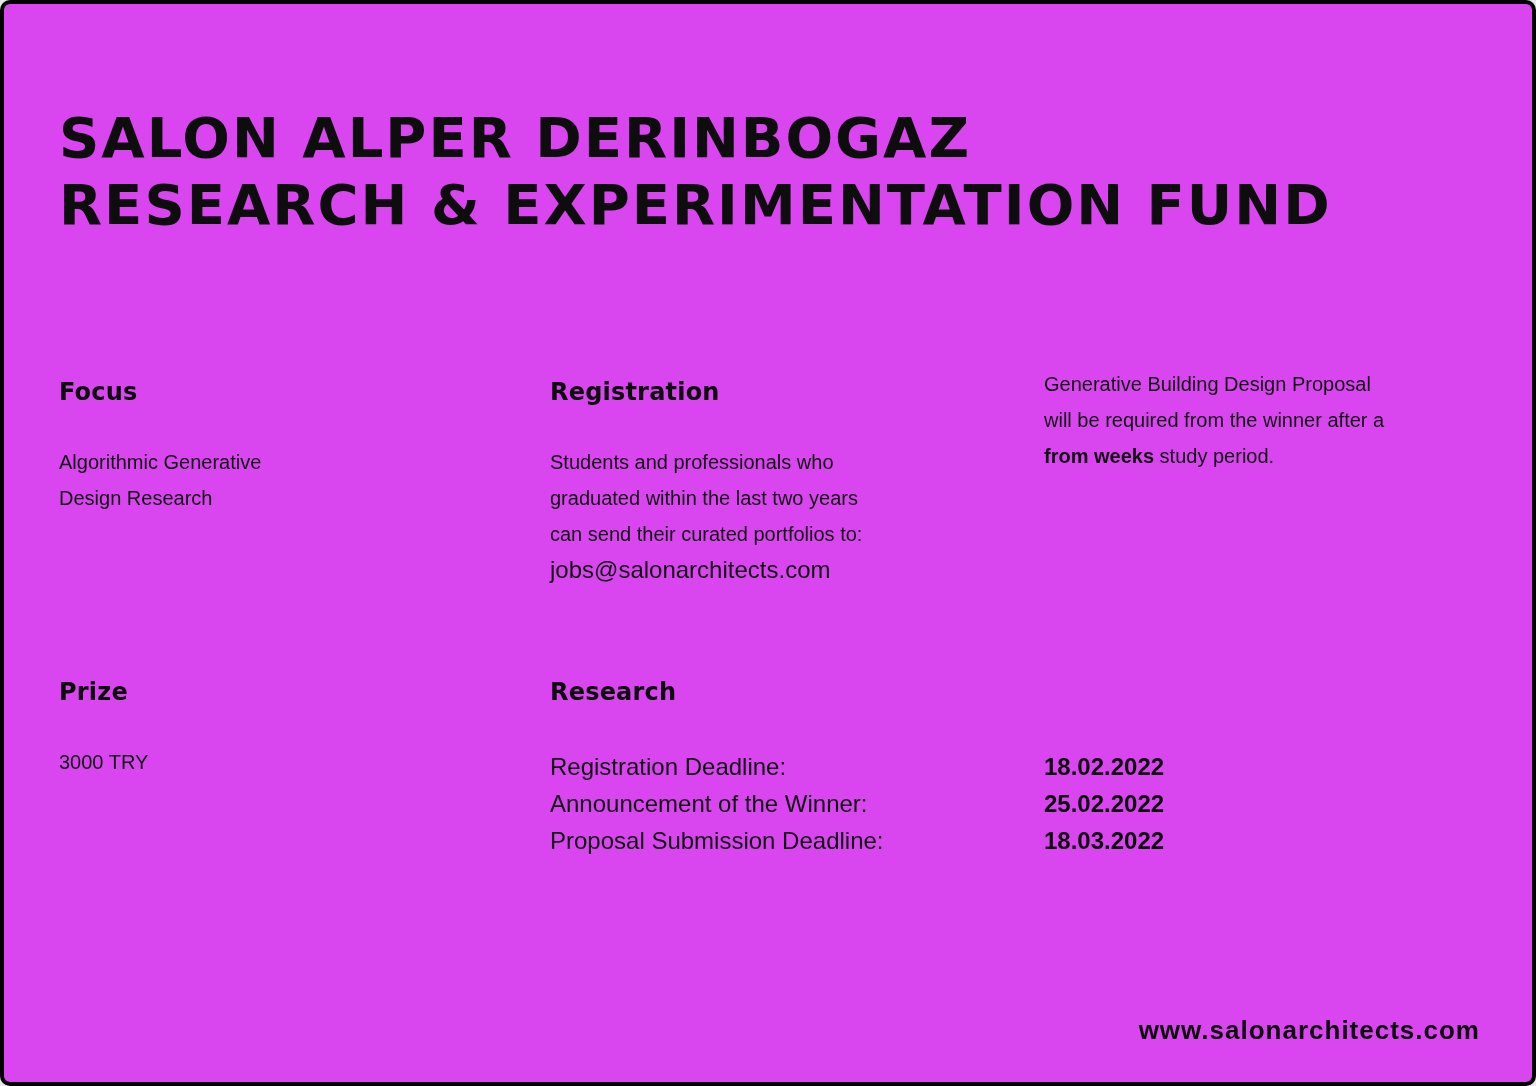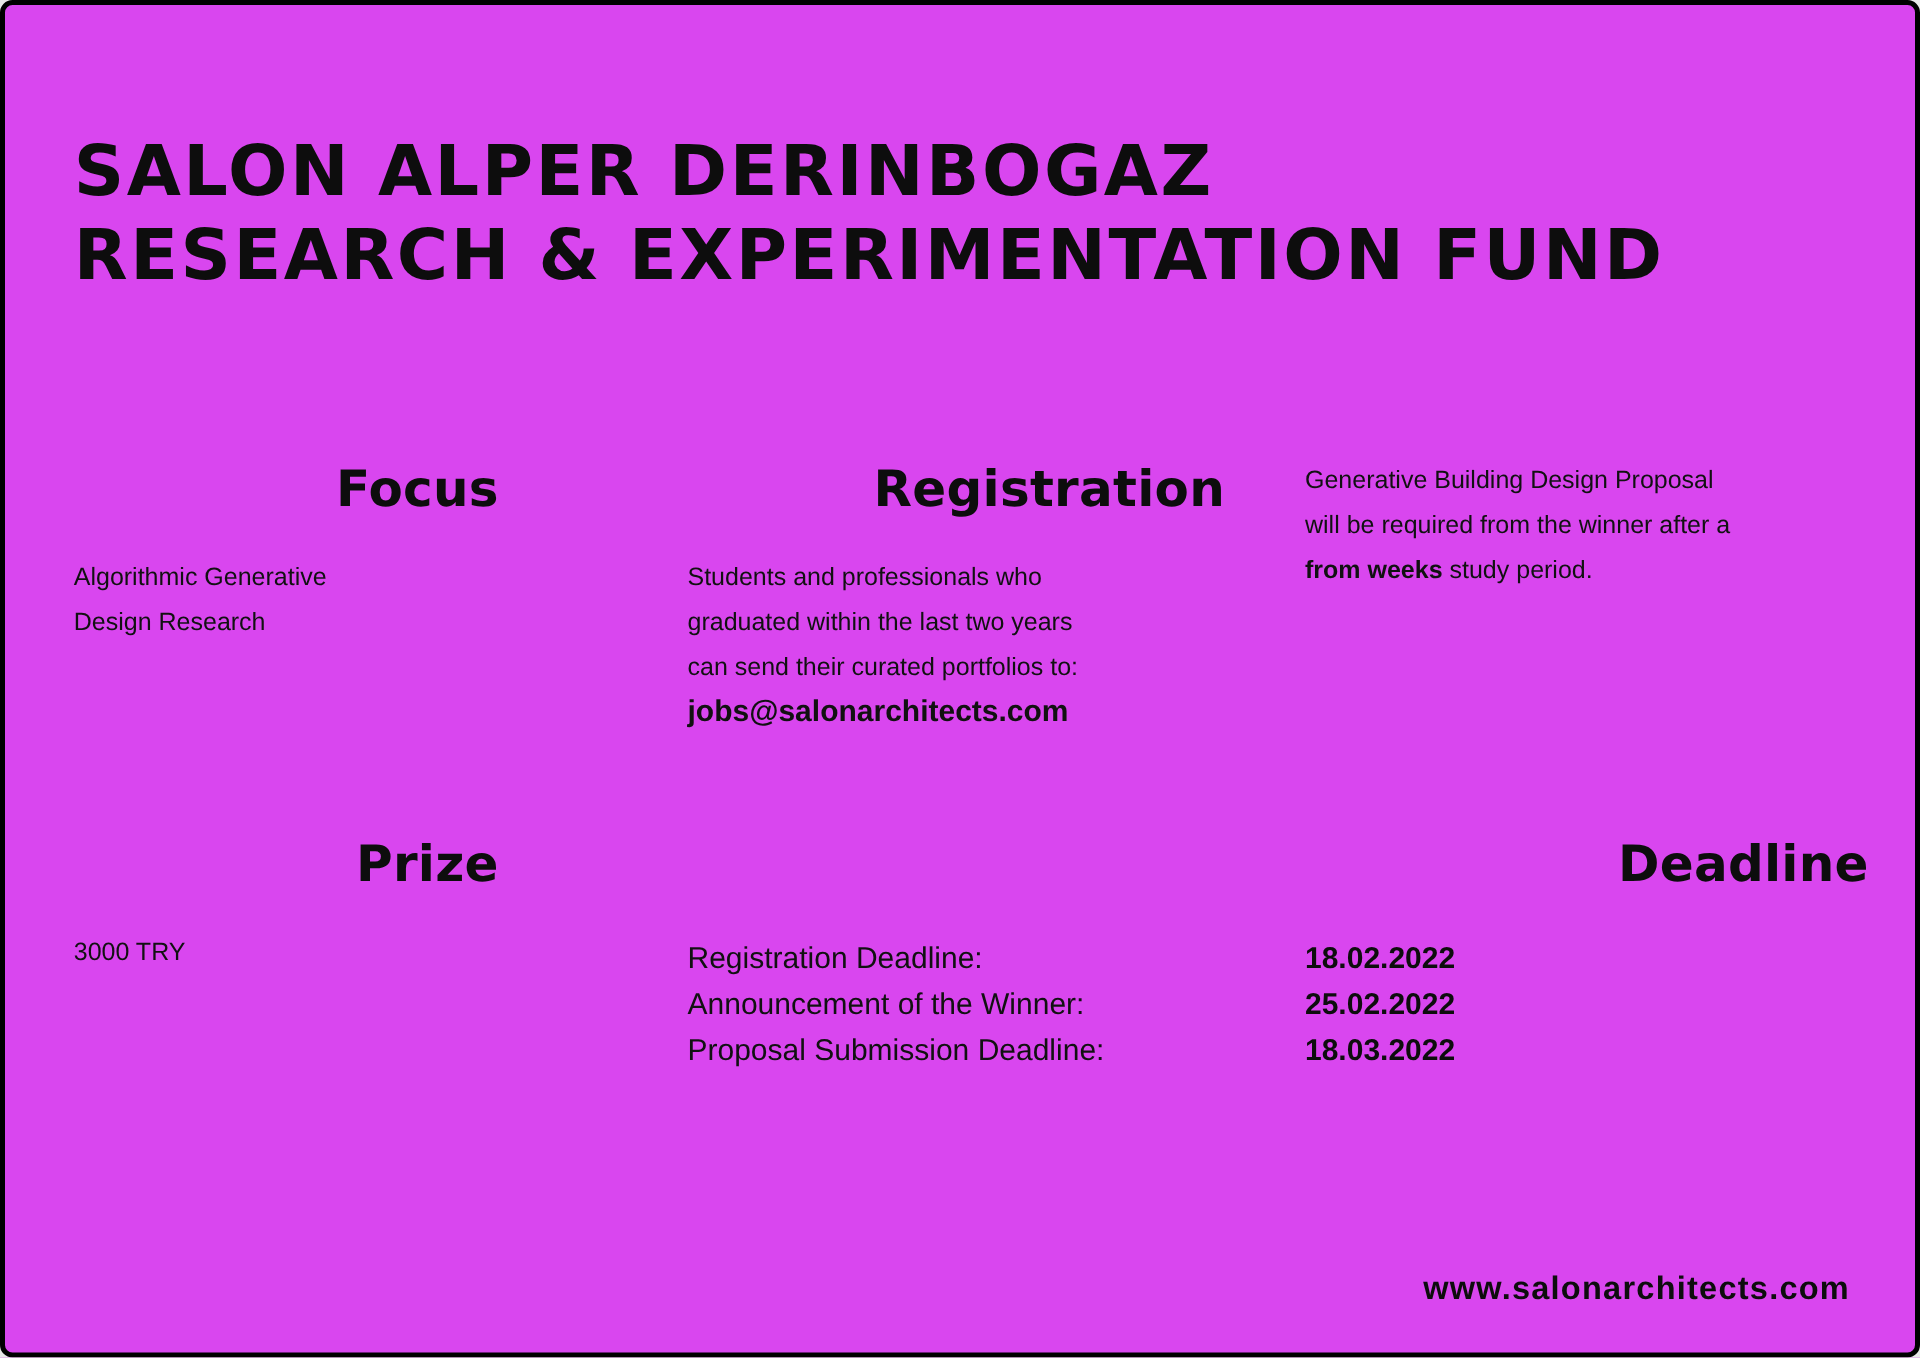"Focus" .section h2 { font-size: 40px -> 24px; text-align: right -> none }
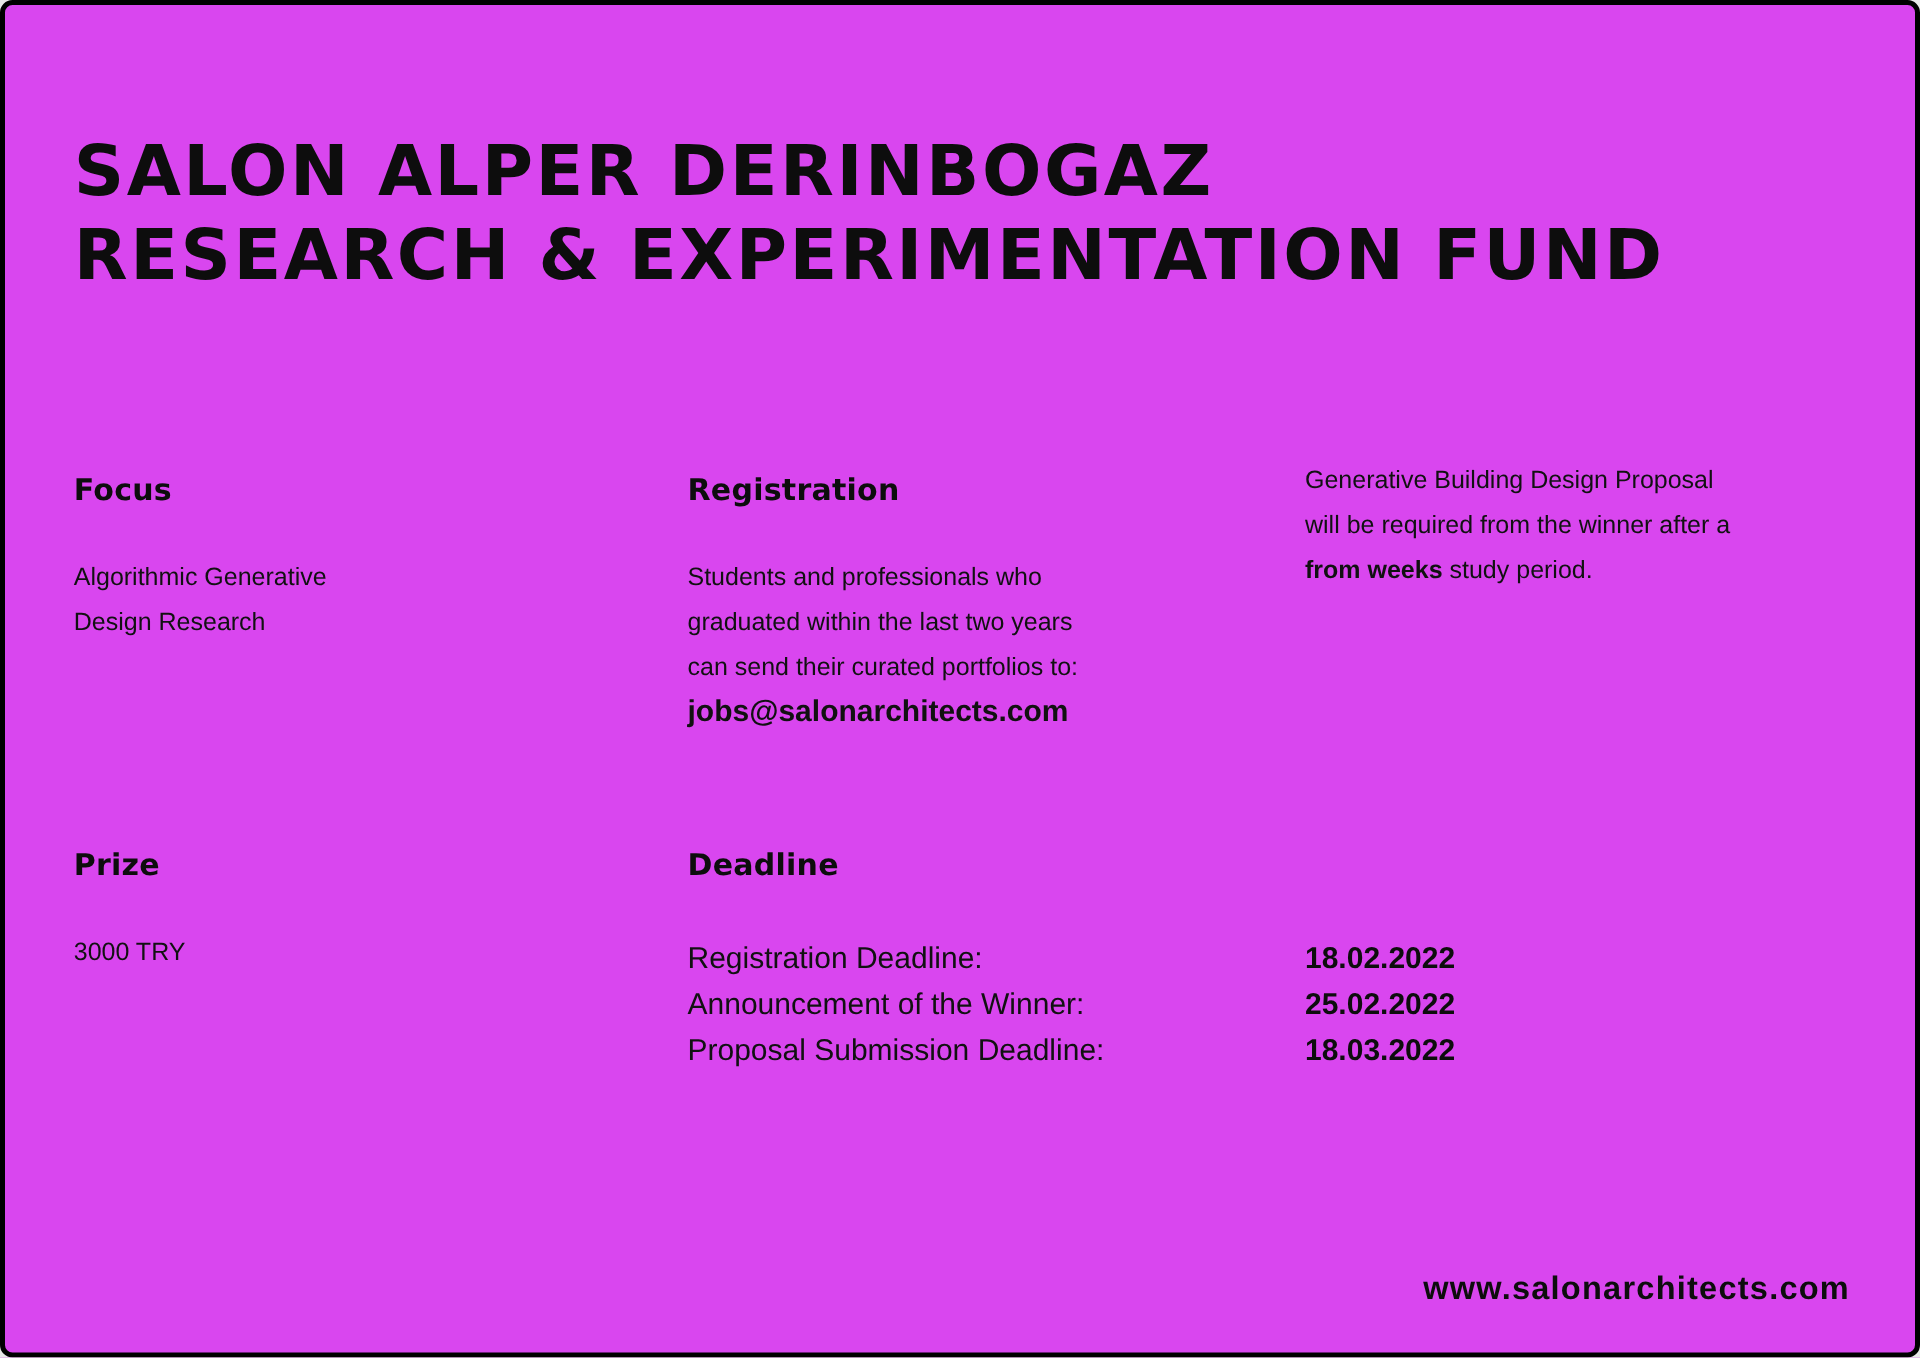"jobs@salonarchitects.com" .email-line { font-weight: bold -> normal }
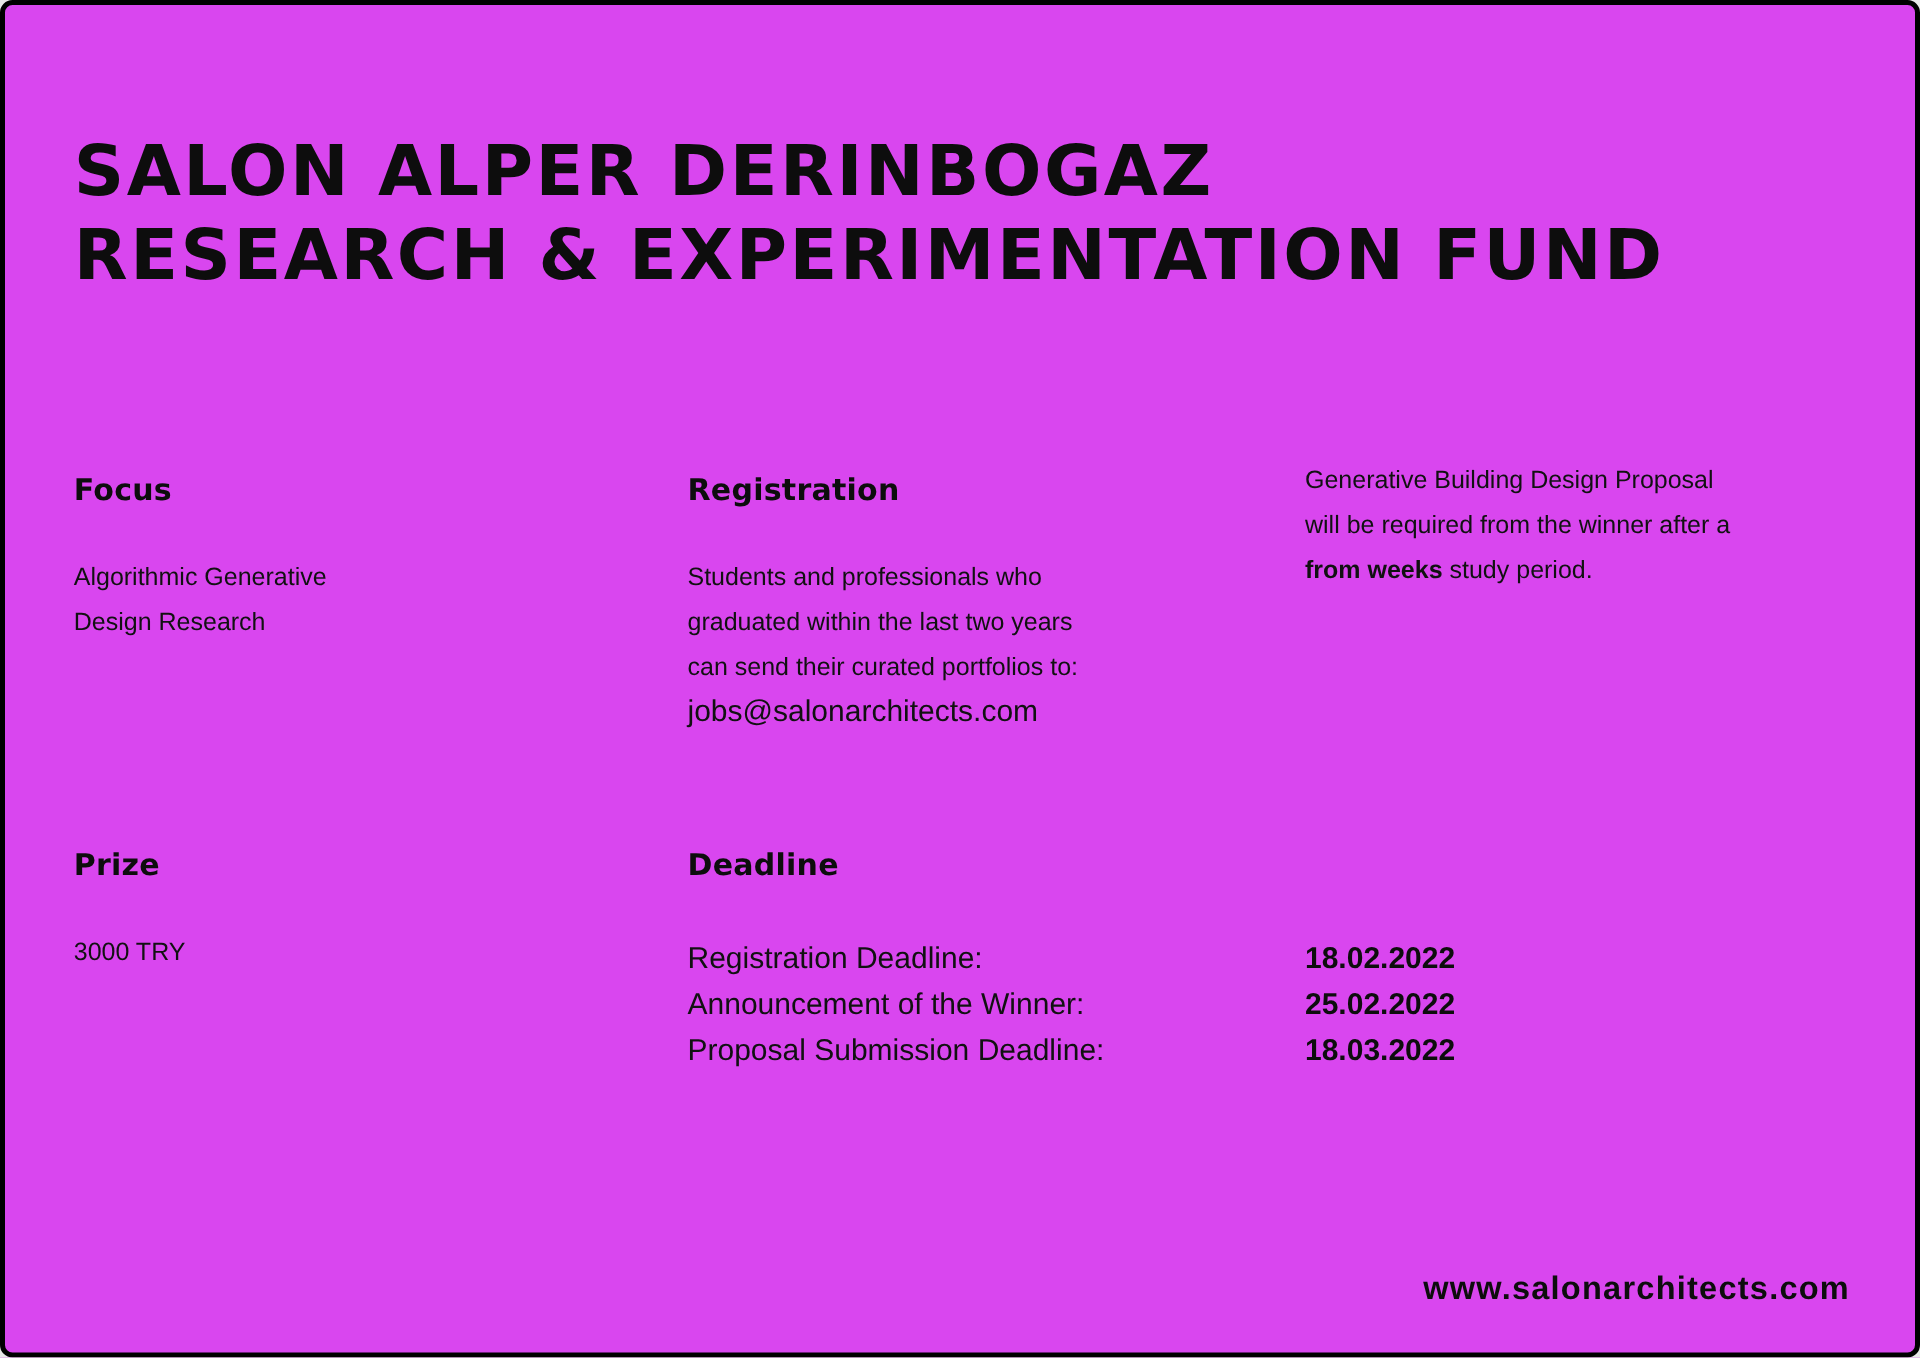"Deadline" h2 { text: Deadline -> Research }
